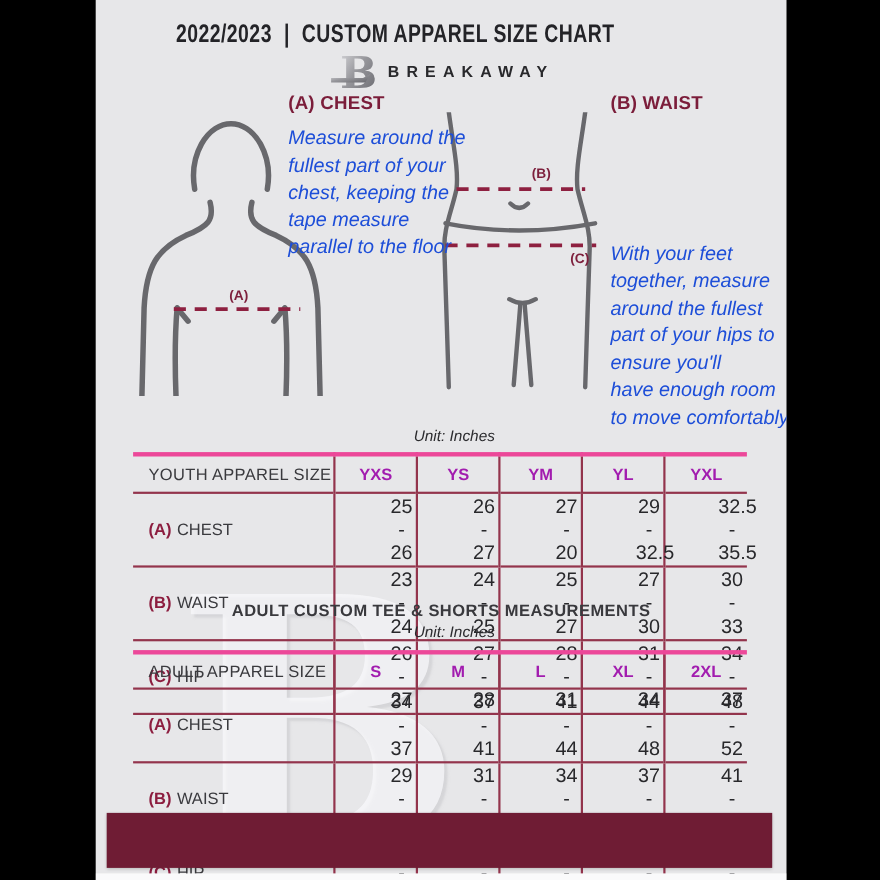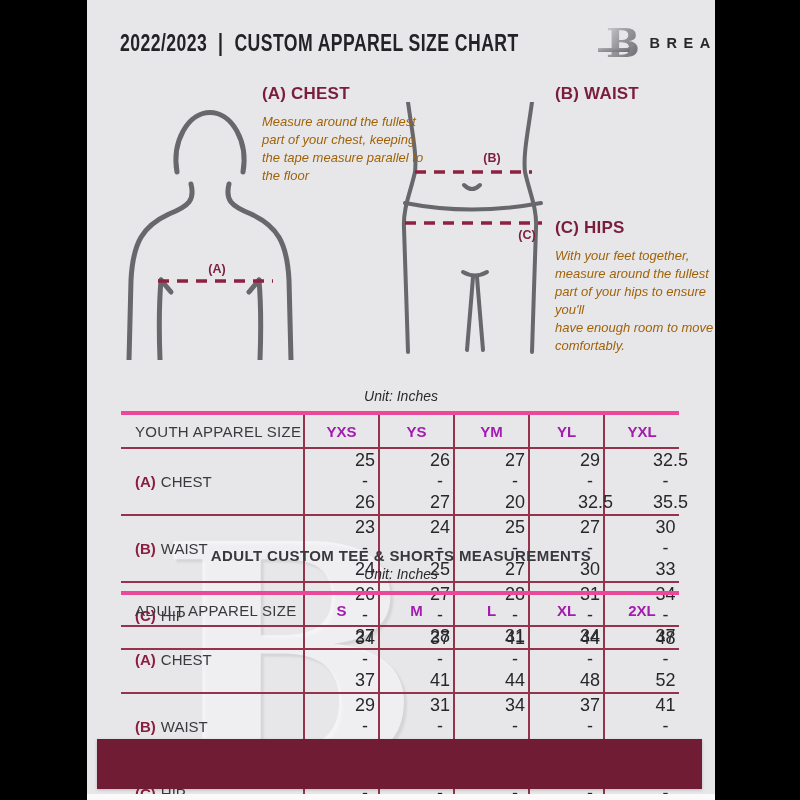"2022/2023" .header { flex-direction: none -> column }
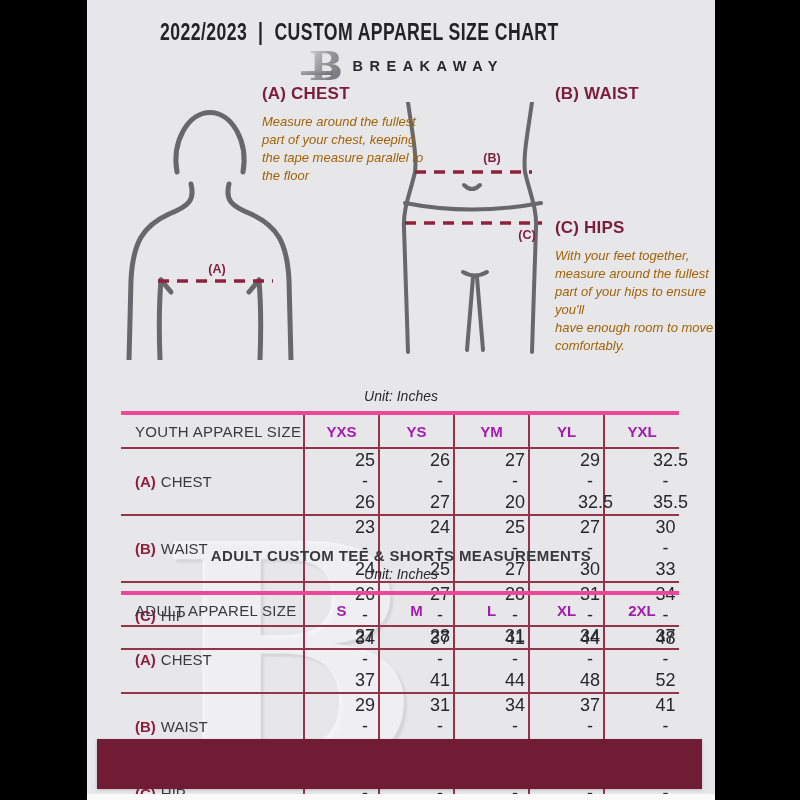"Measure around the fullest part" .inst p { color: #a16207 -> #1d4ed8; font-size: 13px -> 18px }
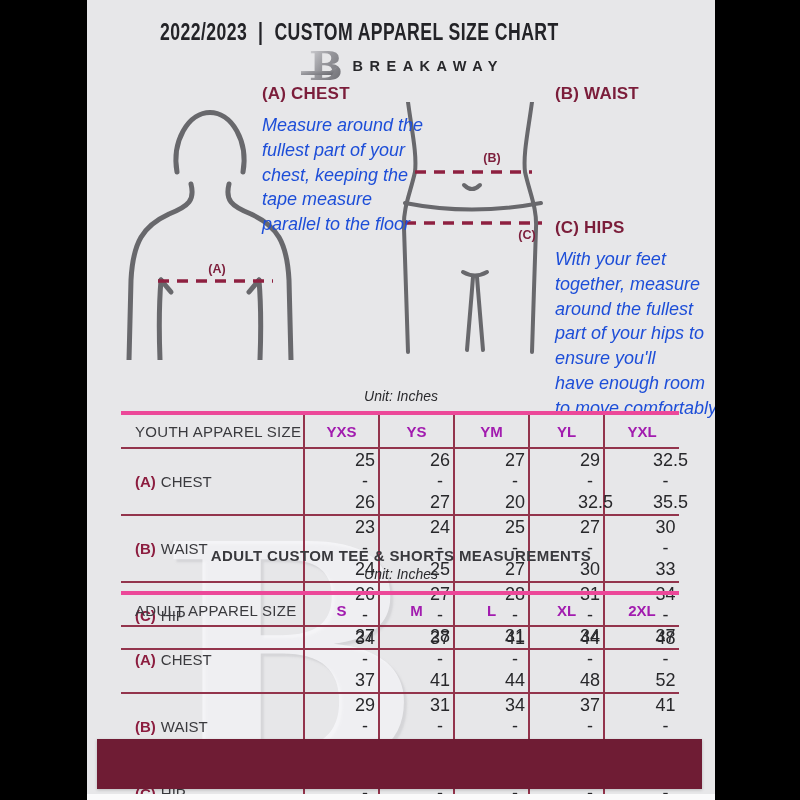"(C) HIPS" h3 { html: <h3>(C) HIPS</h3> -> none }
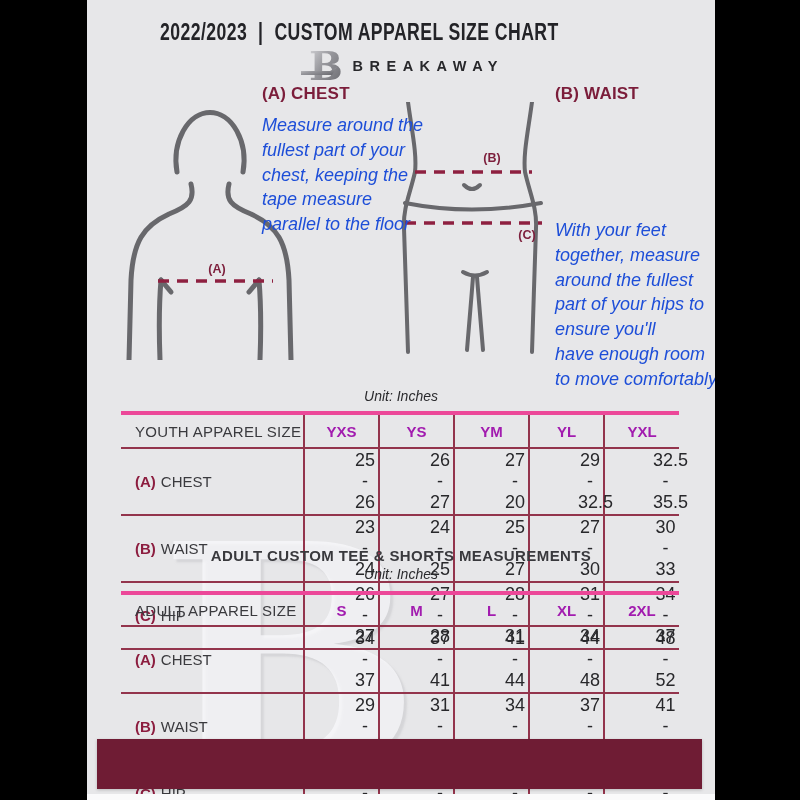"Unit: Inches" .tbl-unit { padding-left: none -> 12px }
